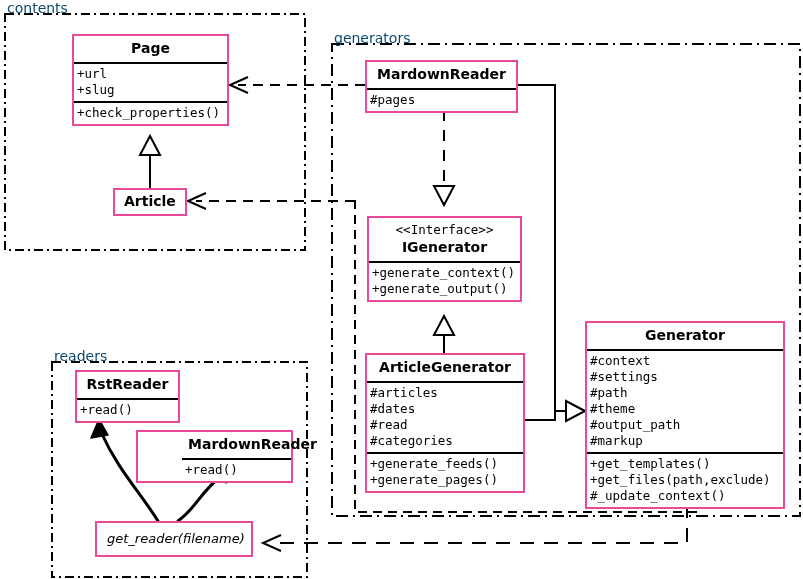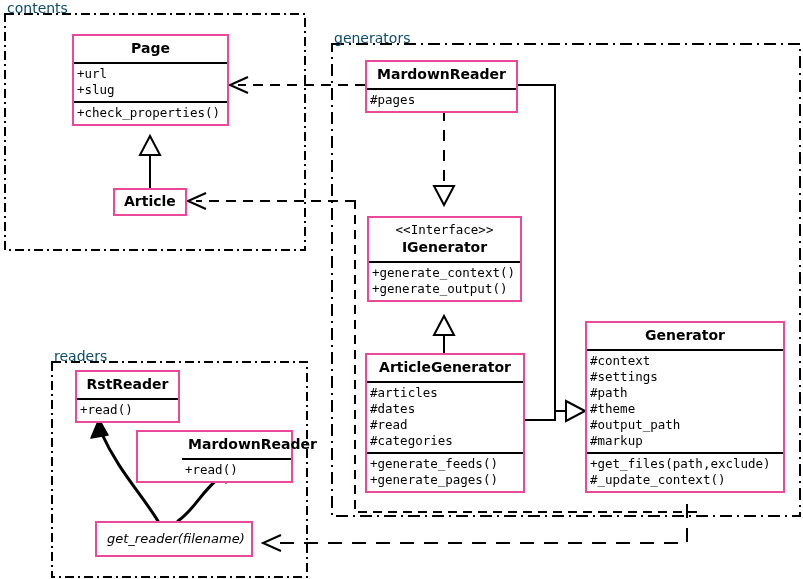"+get_templates()" div.row { html: none -> <div>+get_templates()</div> }
